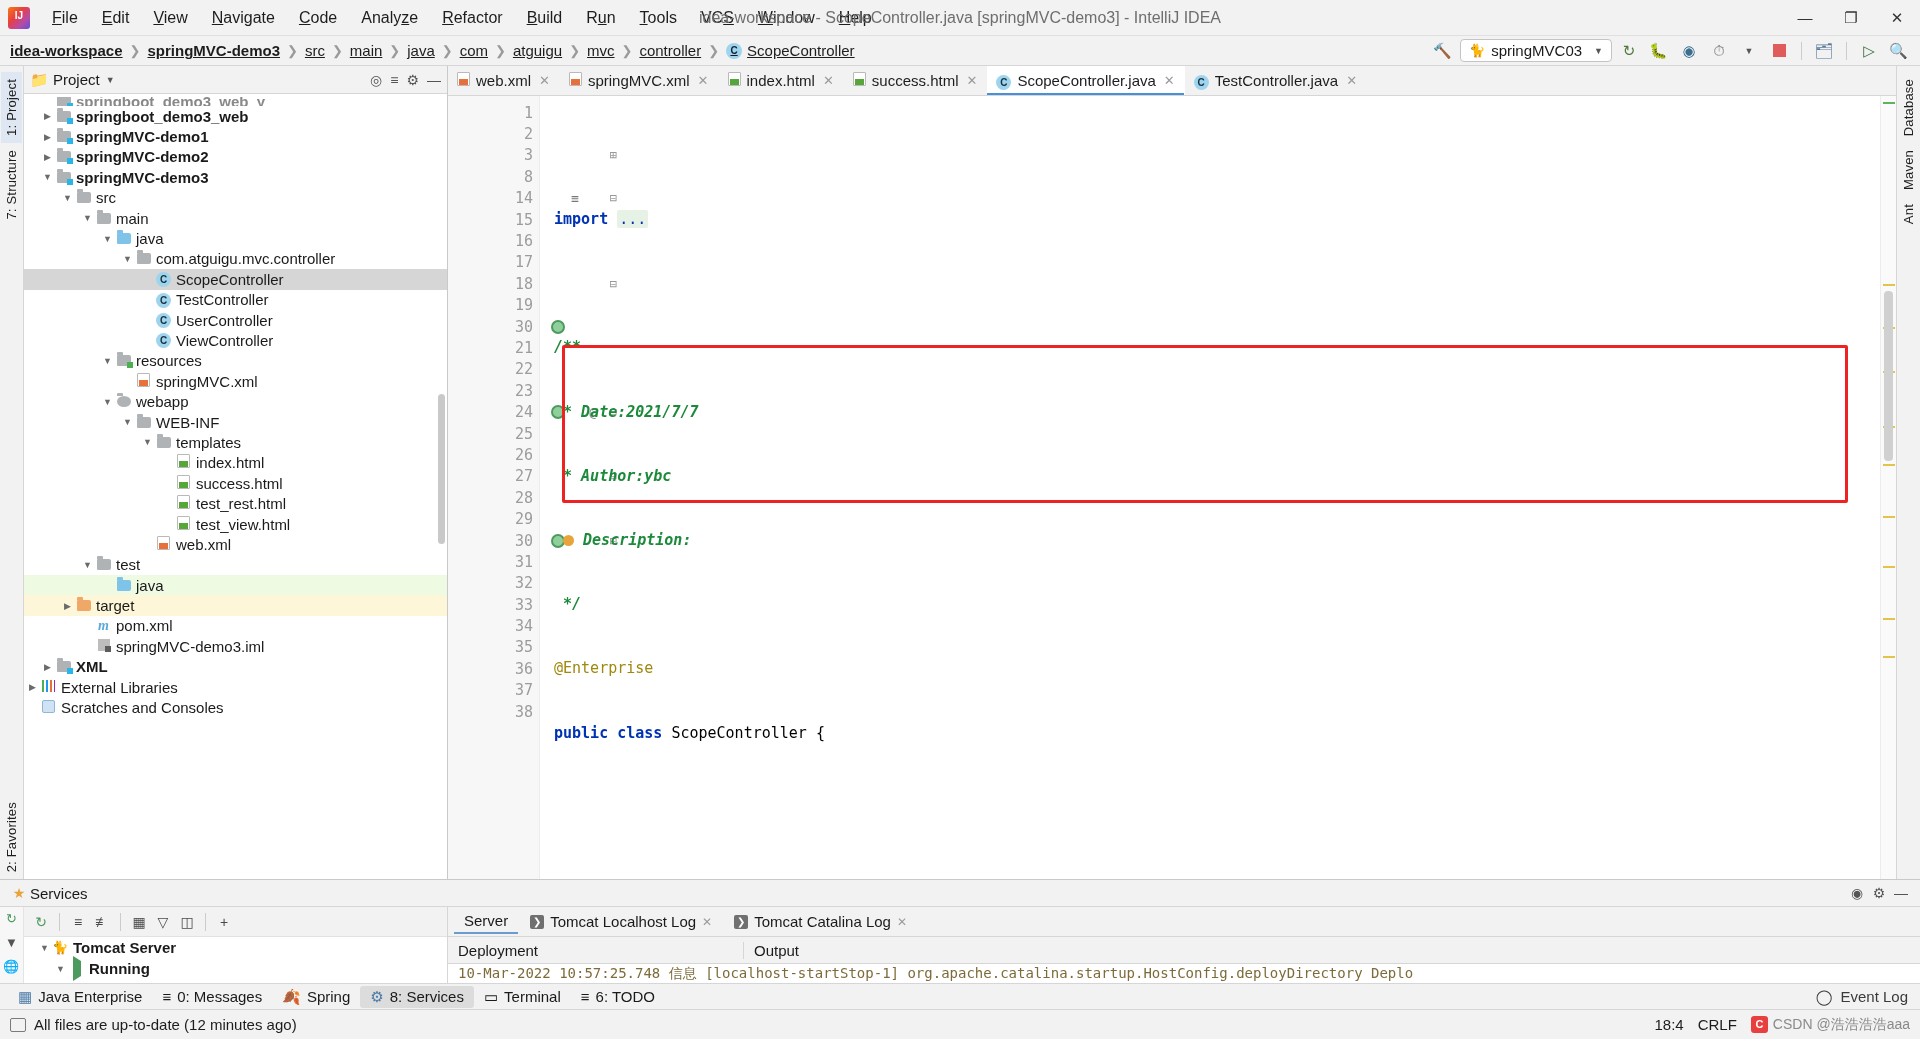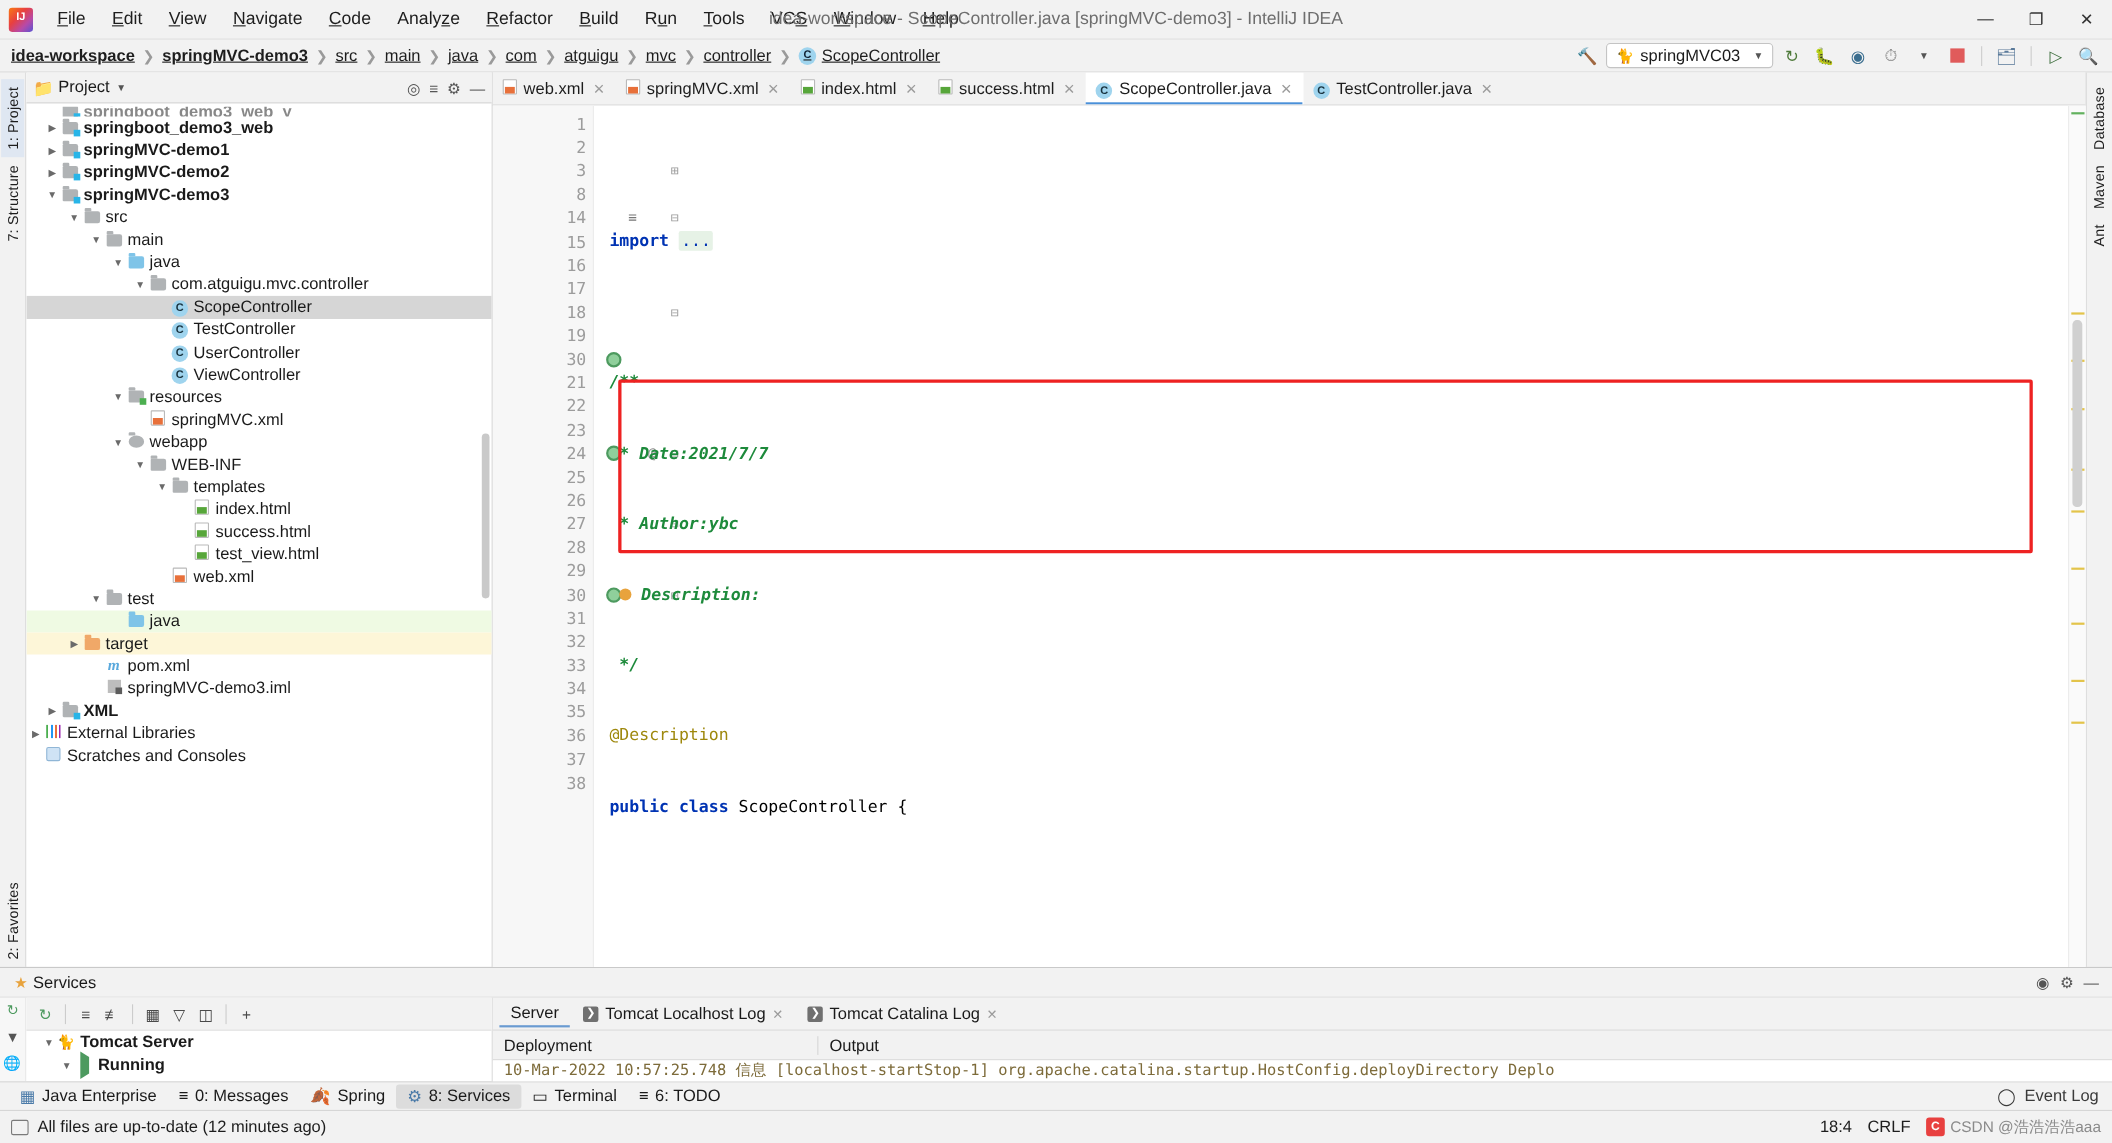"test_rest.html" div.trow { html: none -> <div> <span></span> <span><span></span></span> <span>test_rest.html</span> </div> }
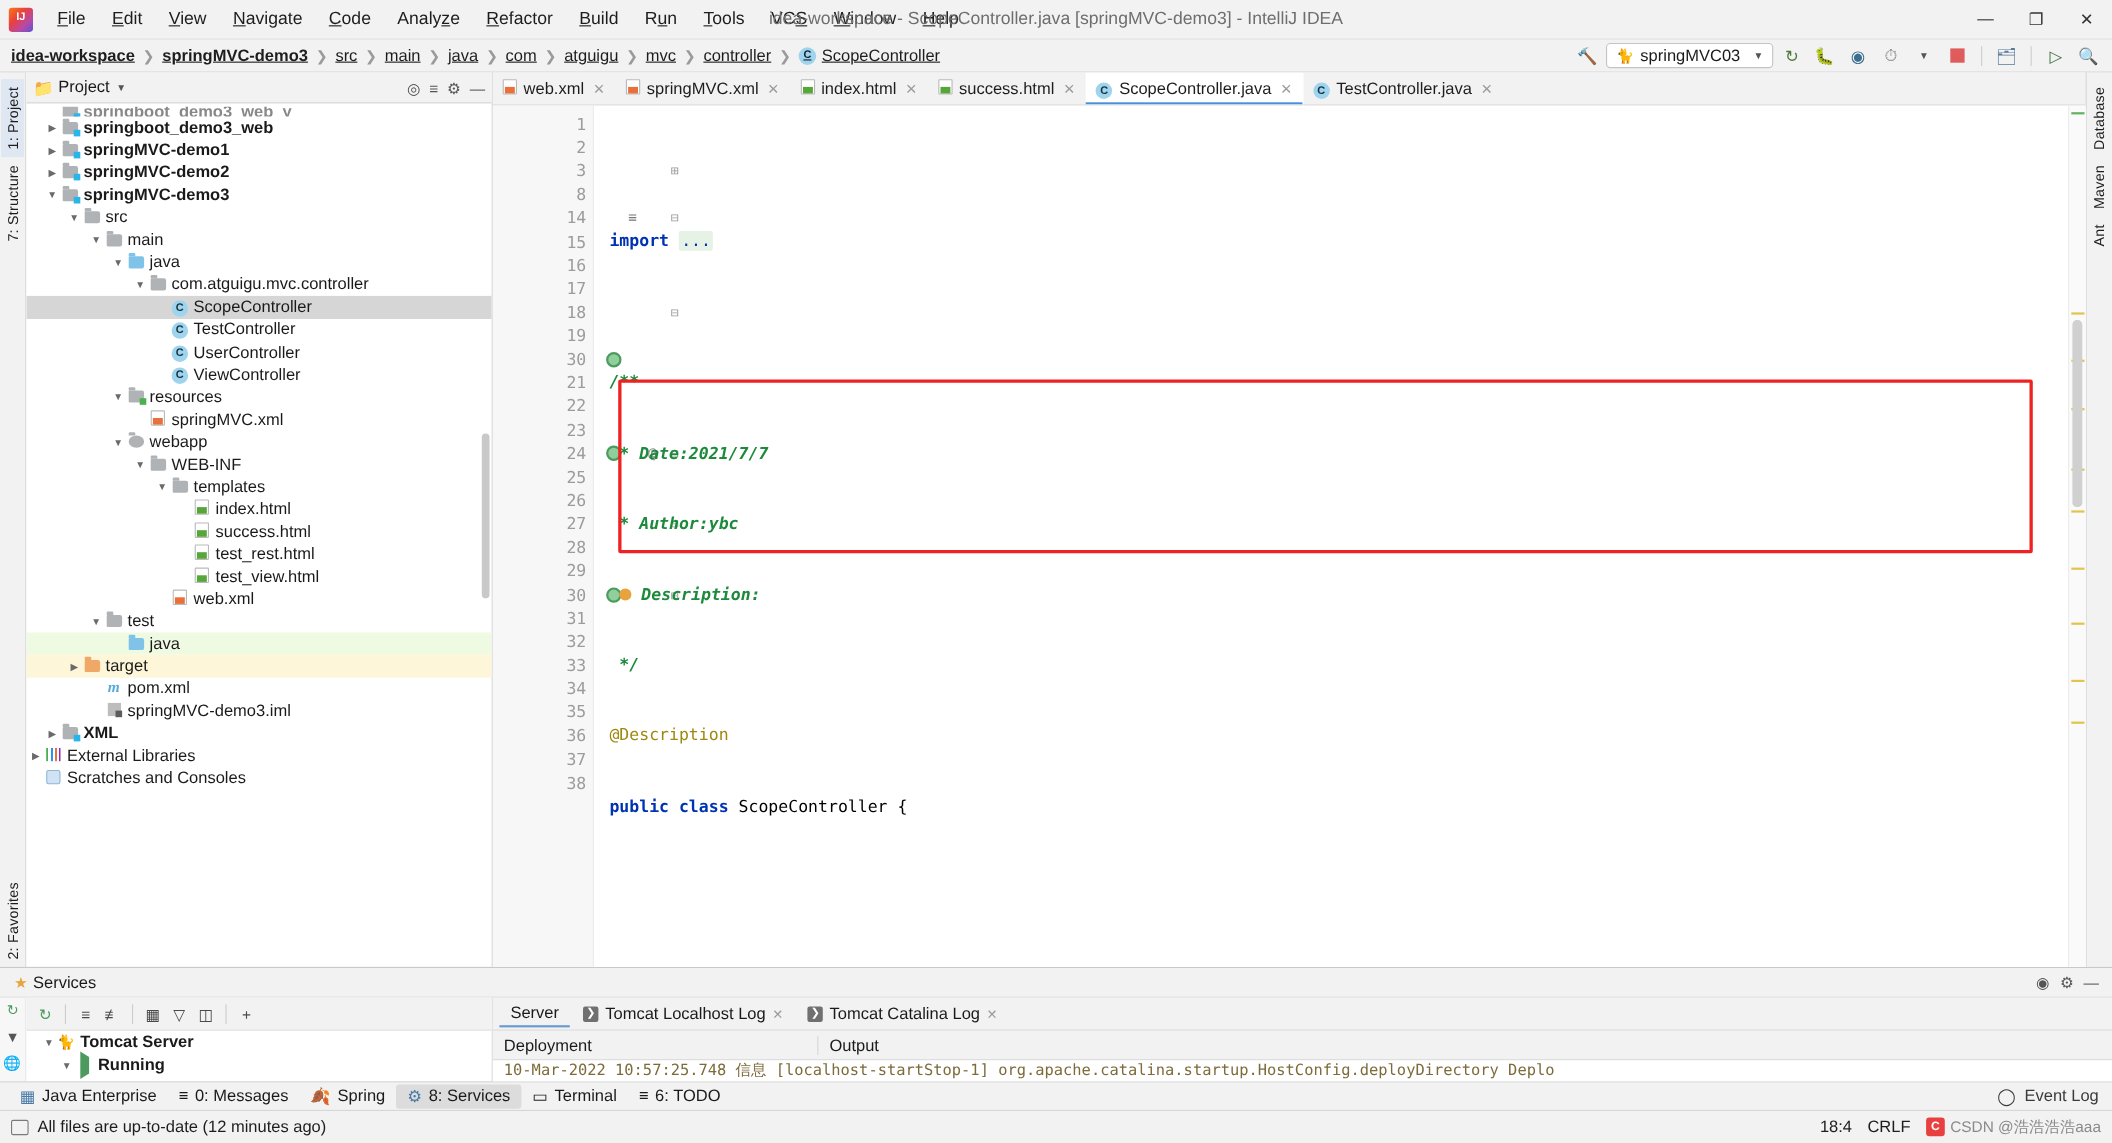"@Description" span.ann { text: @Description -> @Enterprise }
